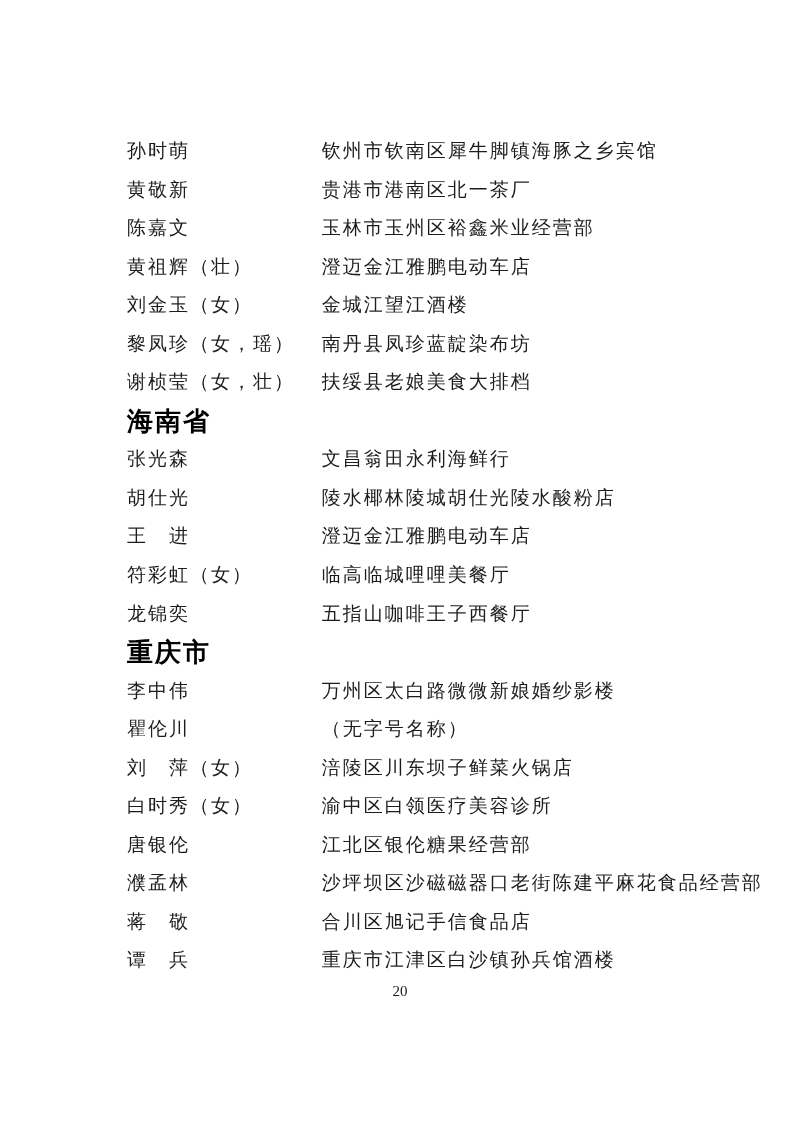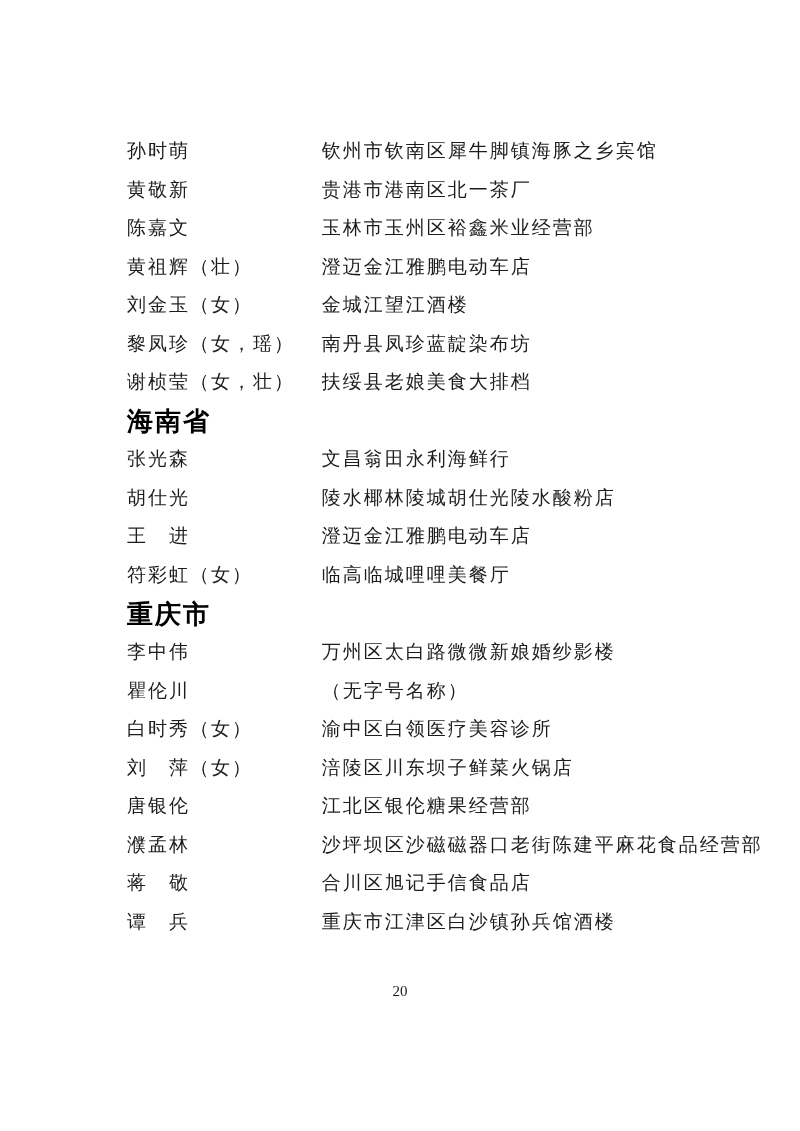"龙锦奕 五指山咖啡王子西餐厅" div.row { html: none -> <div> <span>龙锦奕</span> <span>五指山咖啡王子西餐厅</span> </div> }
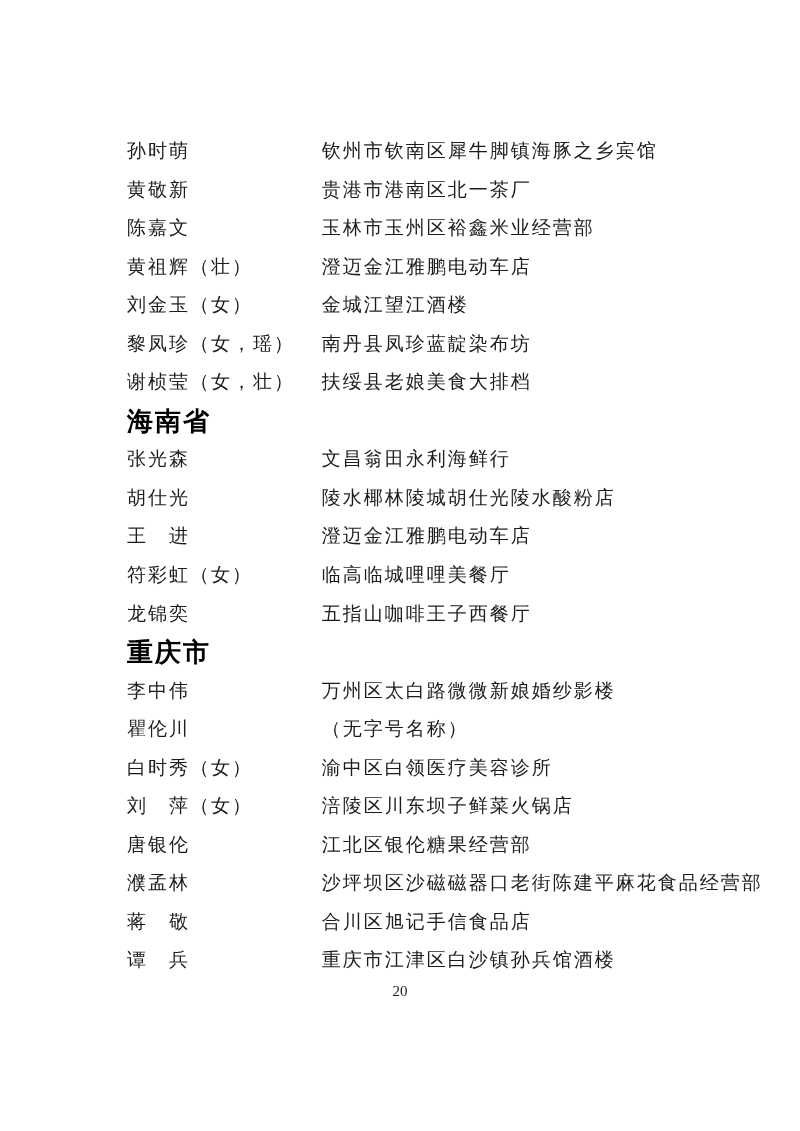"白时秀（女） 渝中区白领医疗美容诊所" div.row { order: before "刘 萍（女） 涪陵区川东坝子鲜菜火锅店" -> after "刘 萍（女） 涪陵区川东坝子鲜菜火锅店" }
